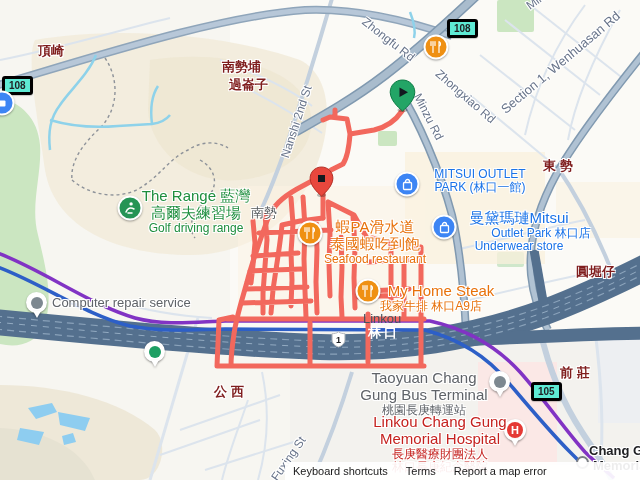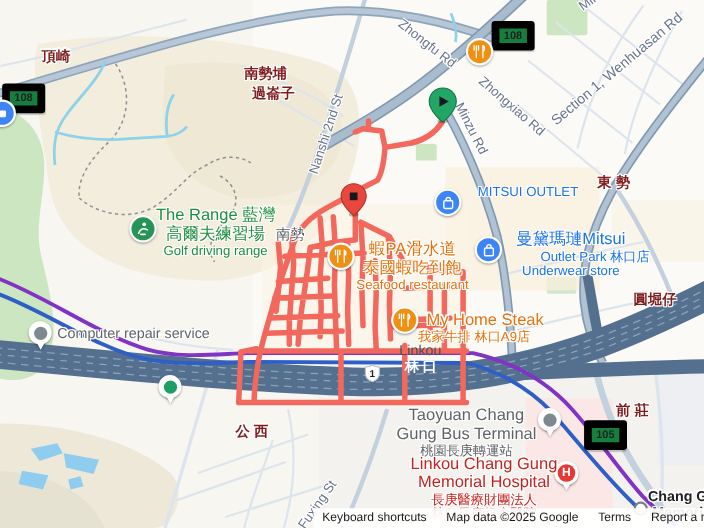"108" .badge { background: #15803d -> #5eead4; border: 7px solid #000000 -> 3px solid #000000 }
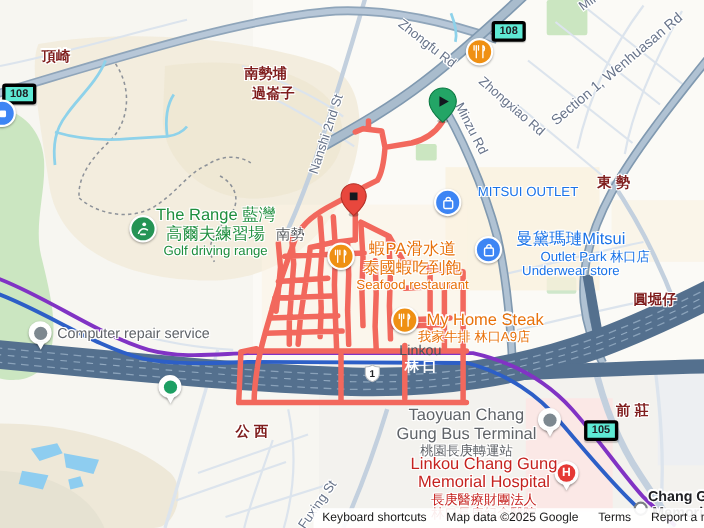"PARK (林口一館)" div { html: none -> <div>PARK (林口一館)</div> }
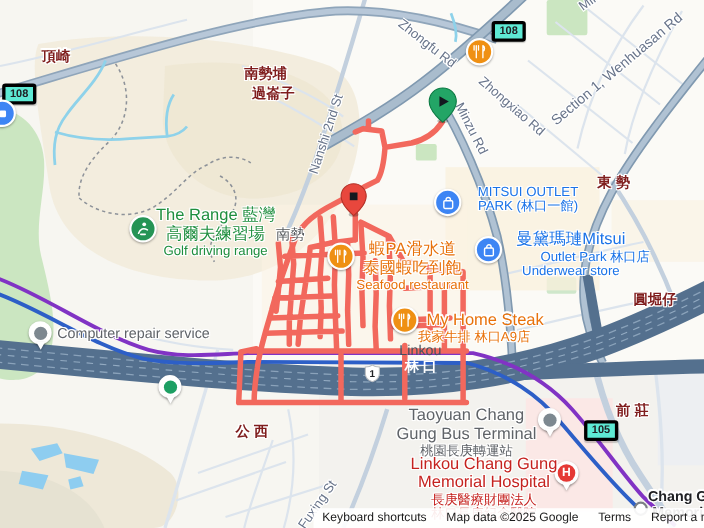"Map data ©2025 Google" span { html: <span>Map data ©2025 Google</span> -> none }
